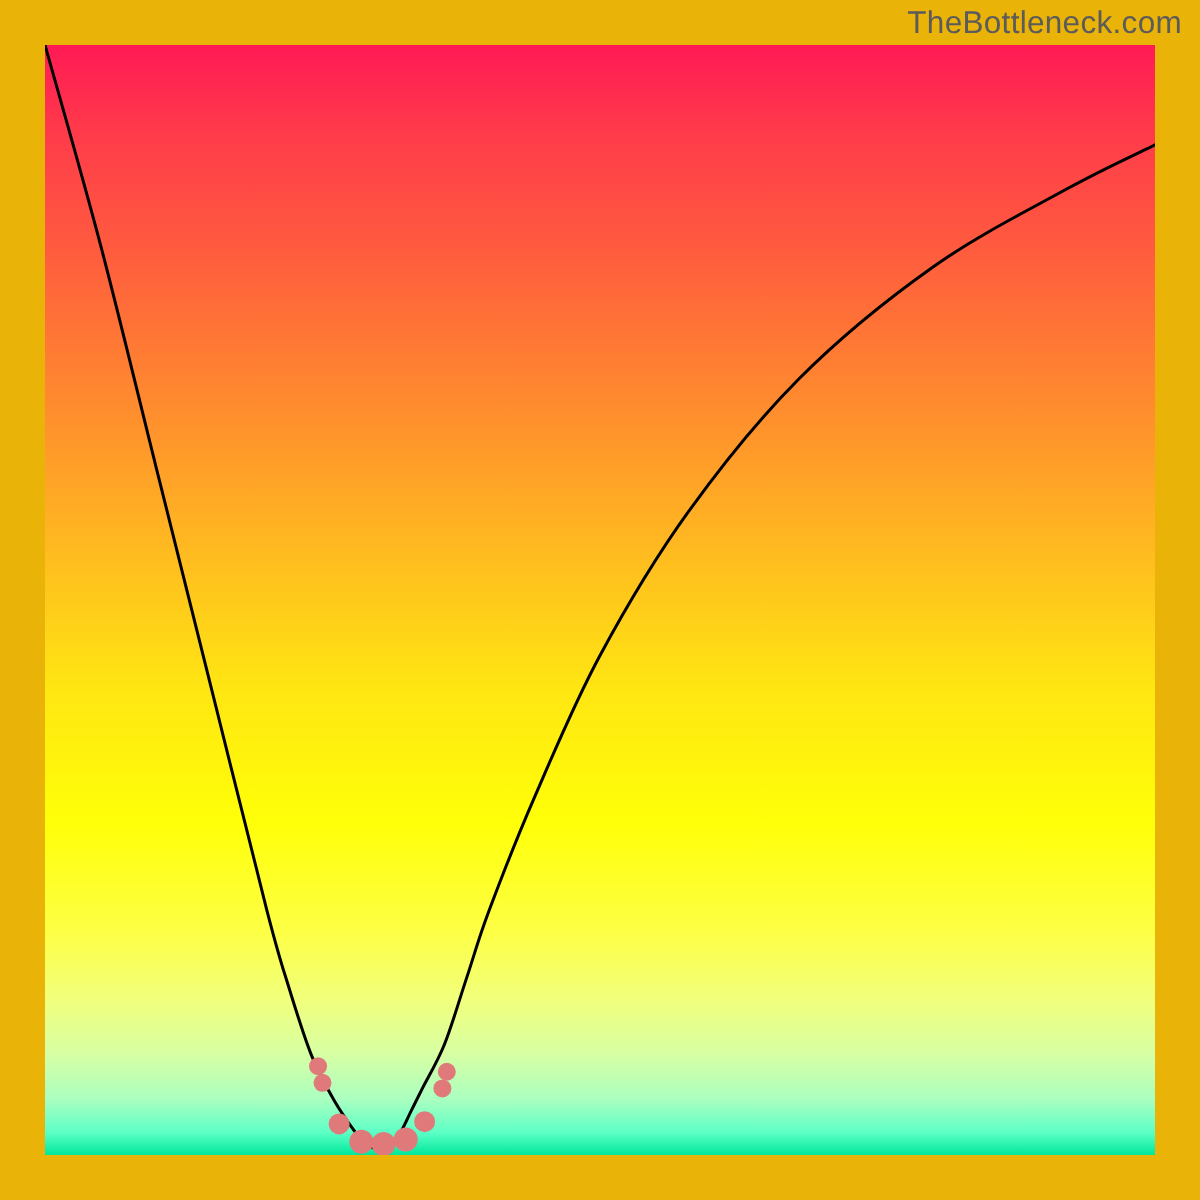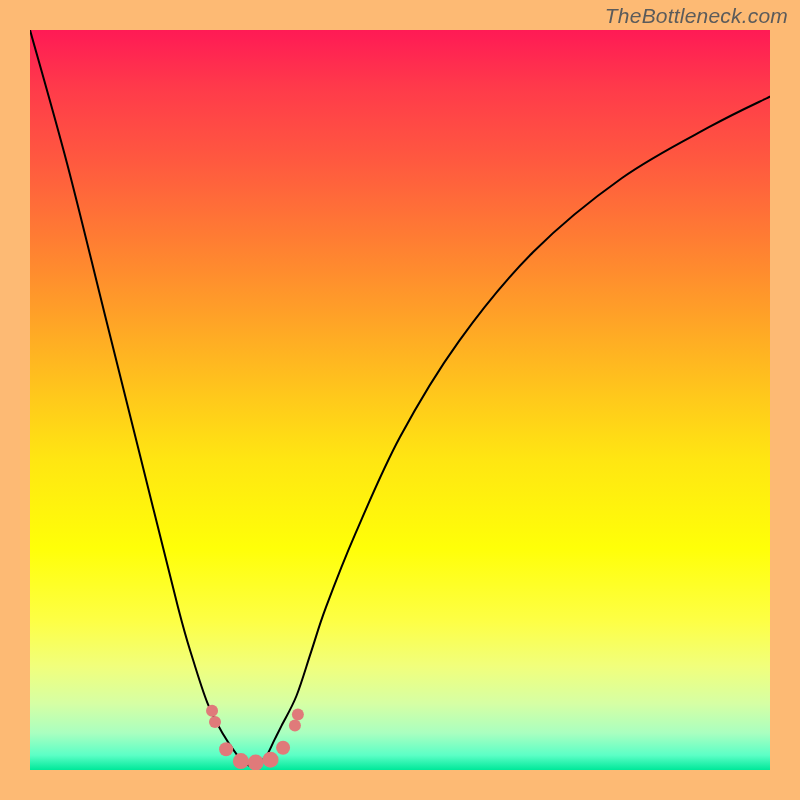"TheBottleneck.com" .frame { background: #fdba74 -> #eab308; font-style: italic -> none }
